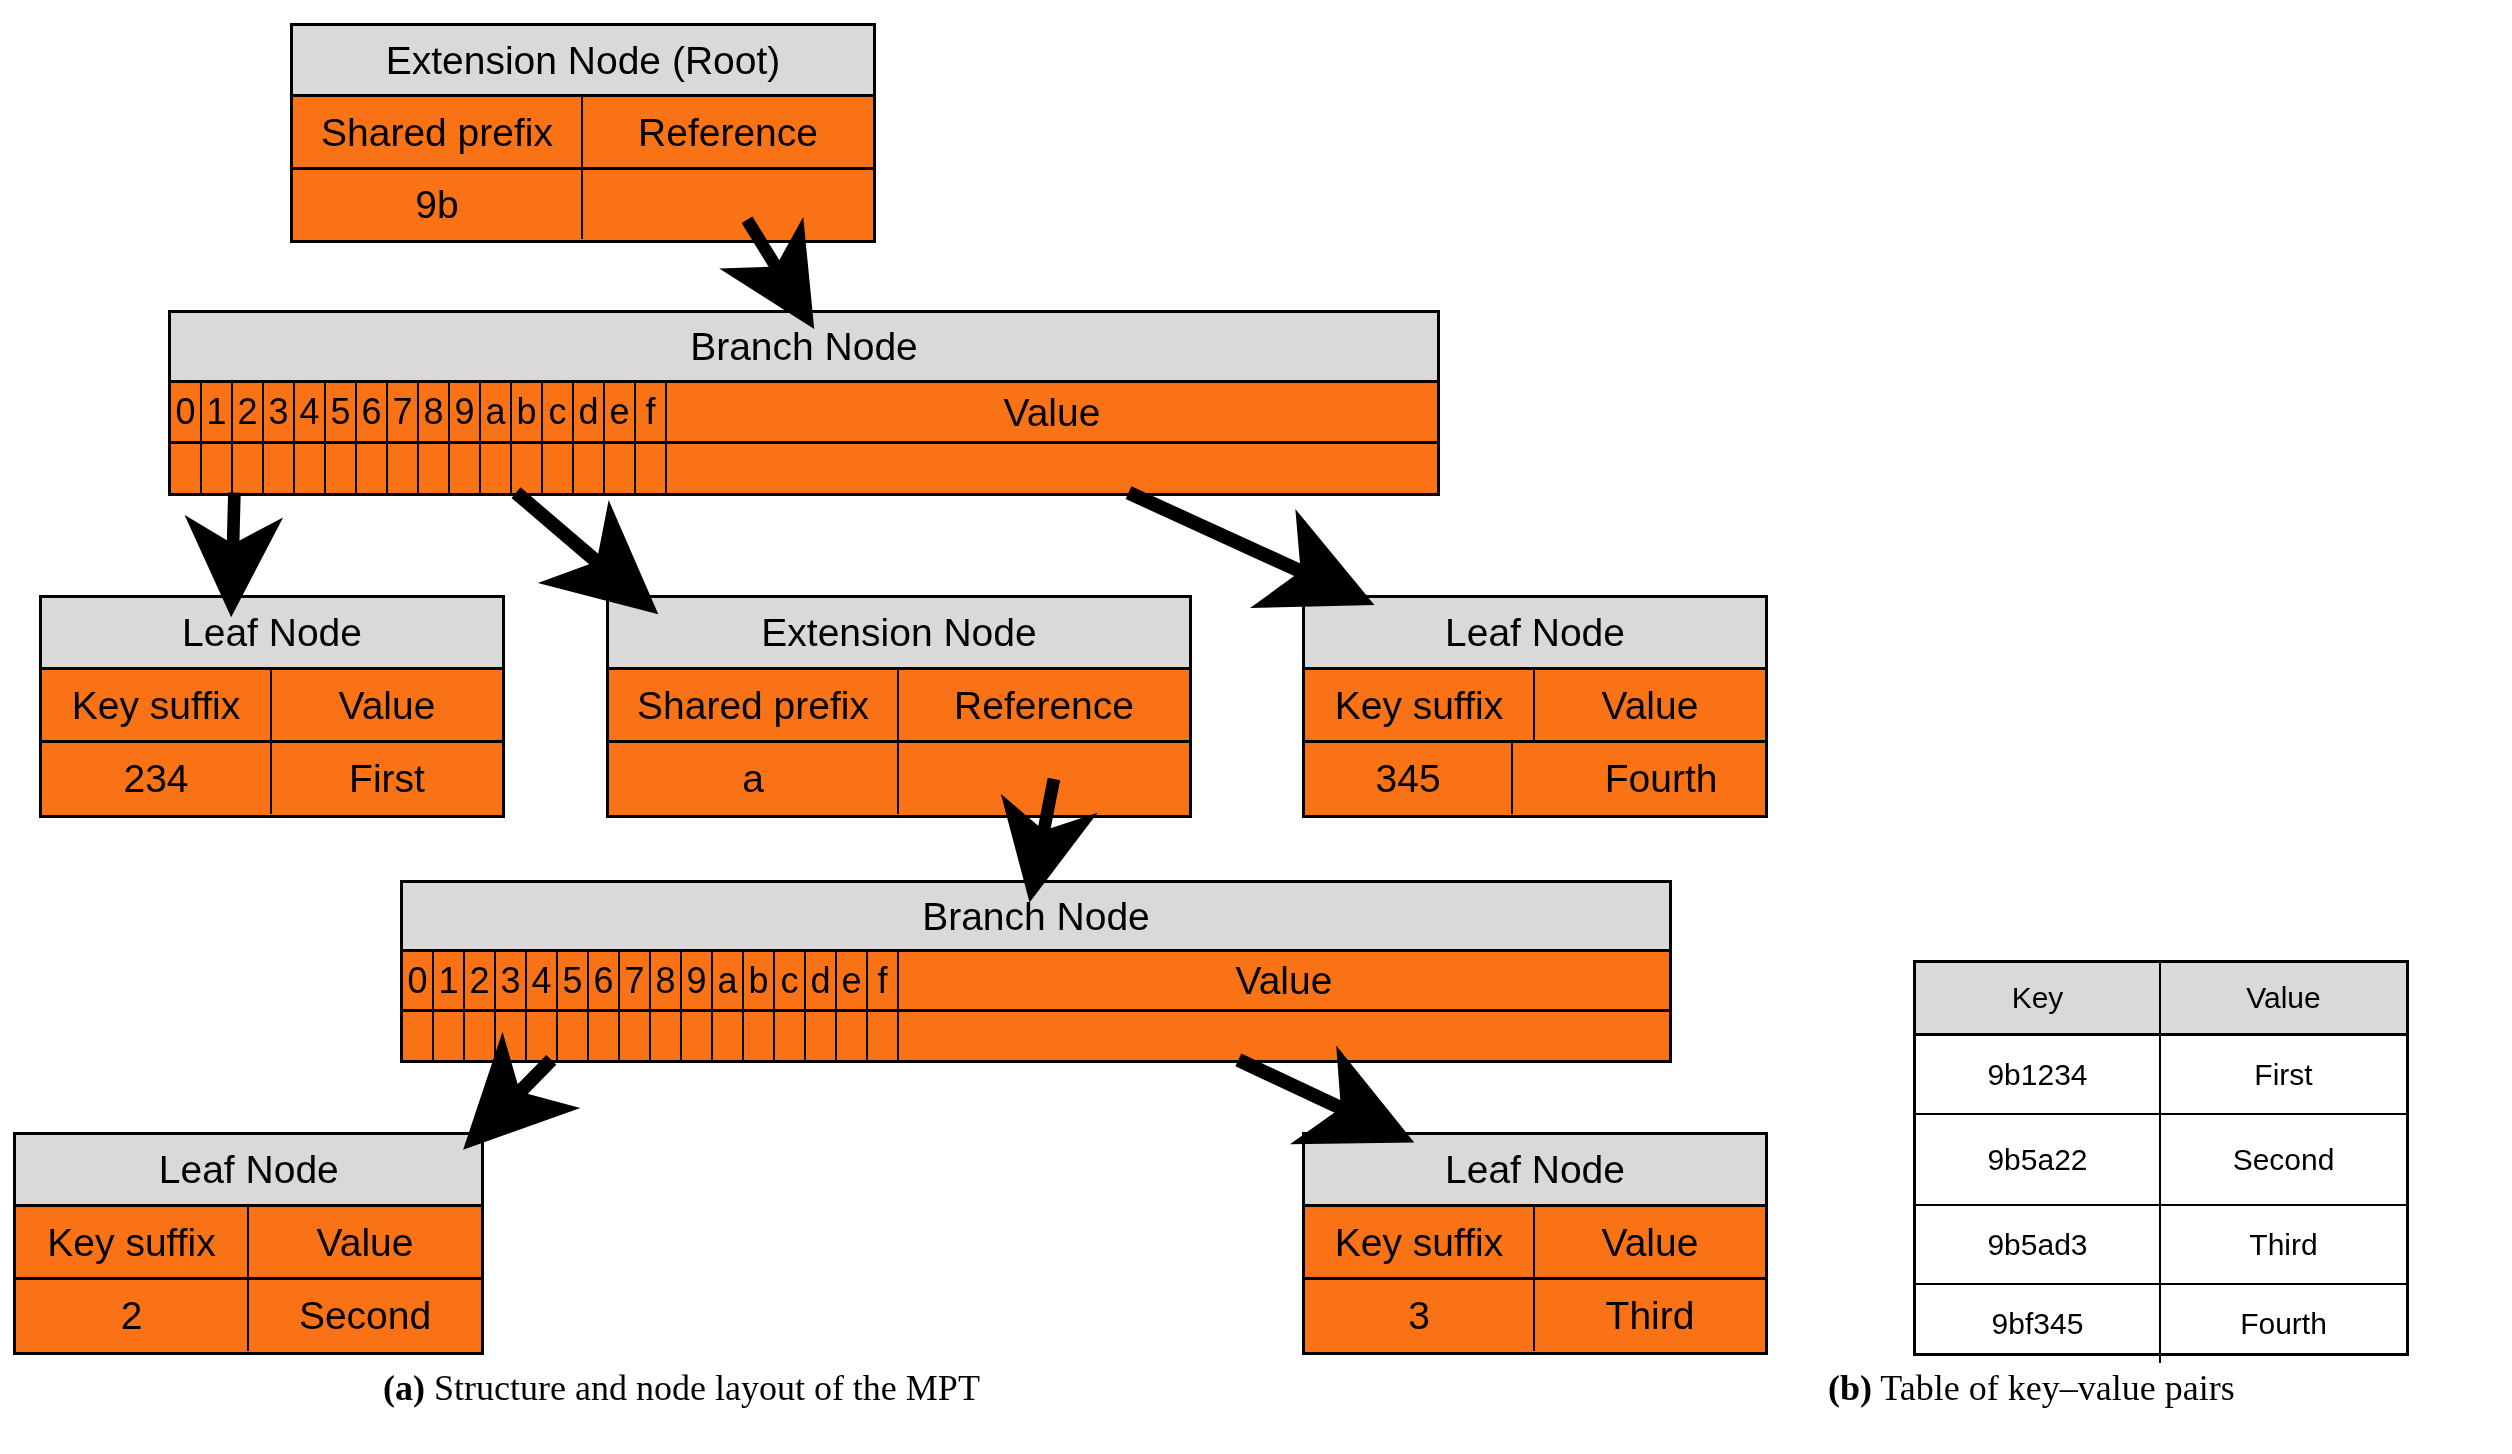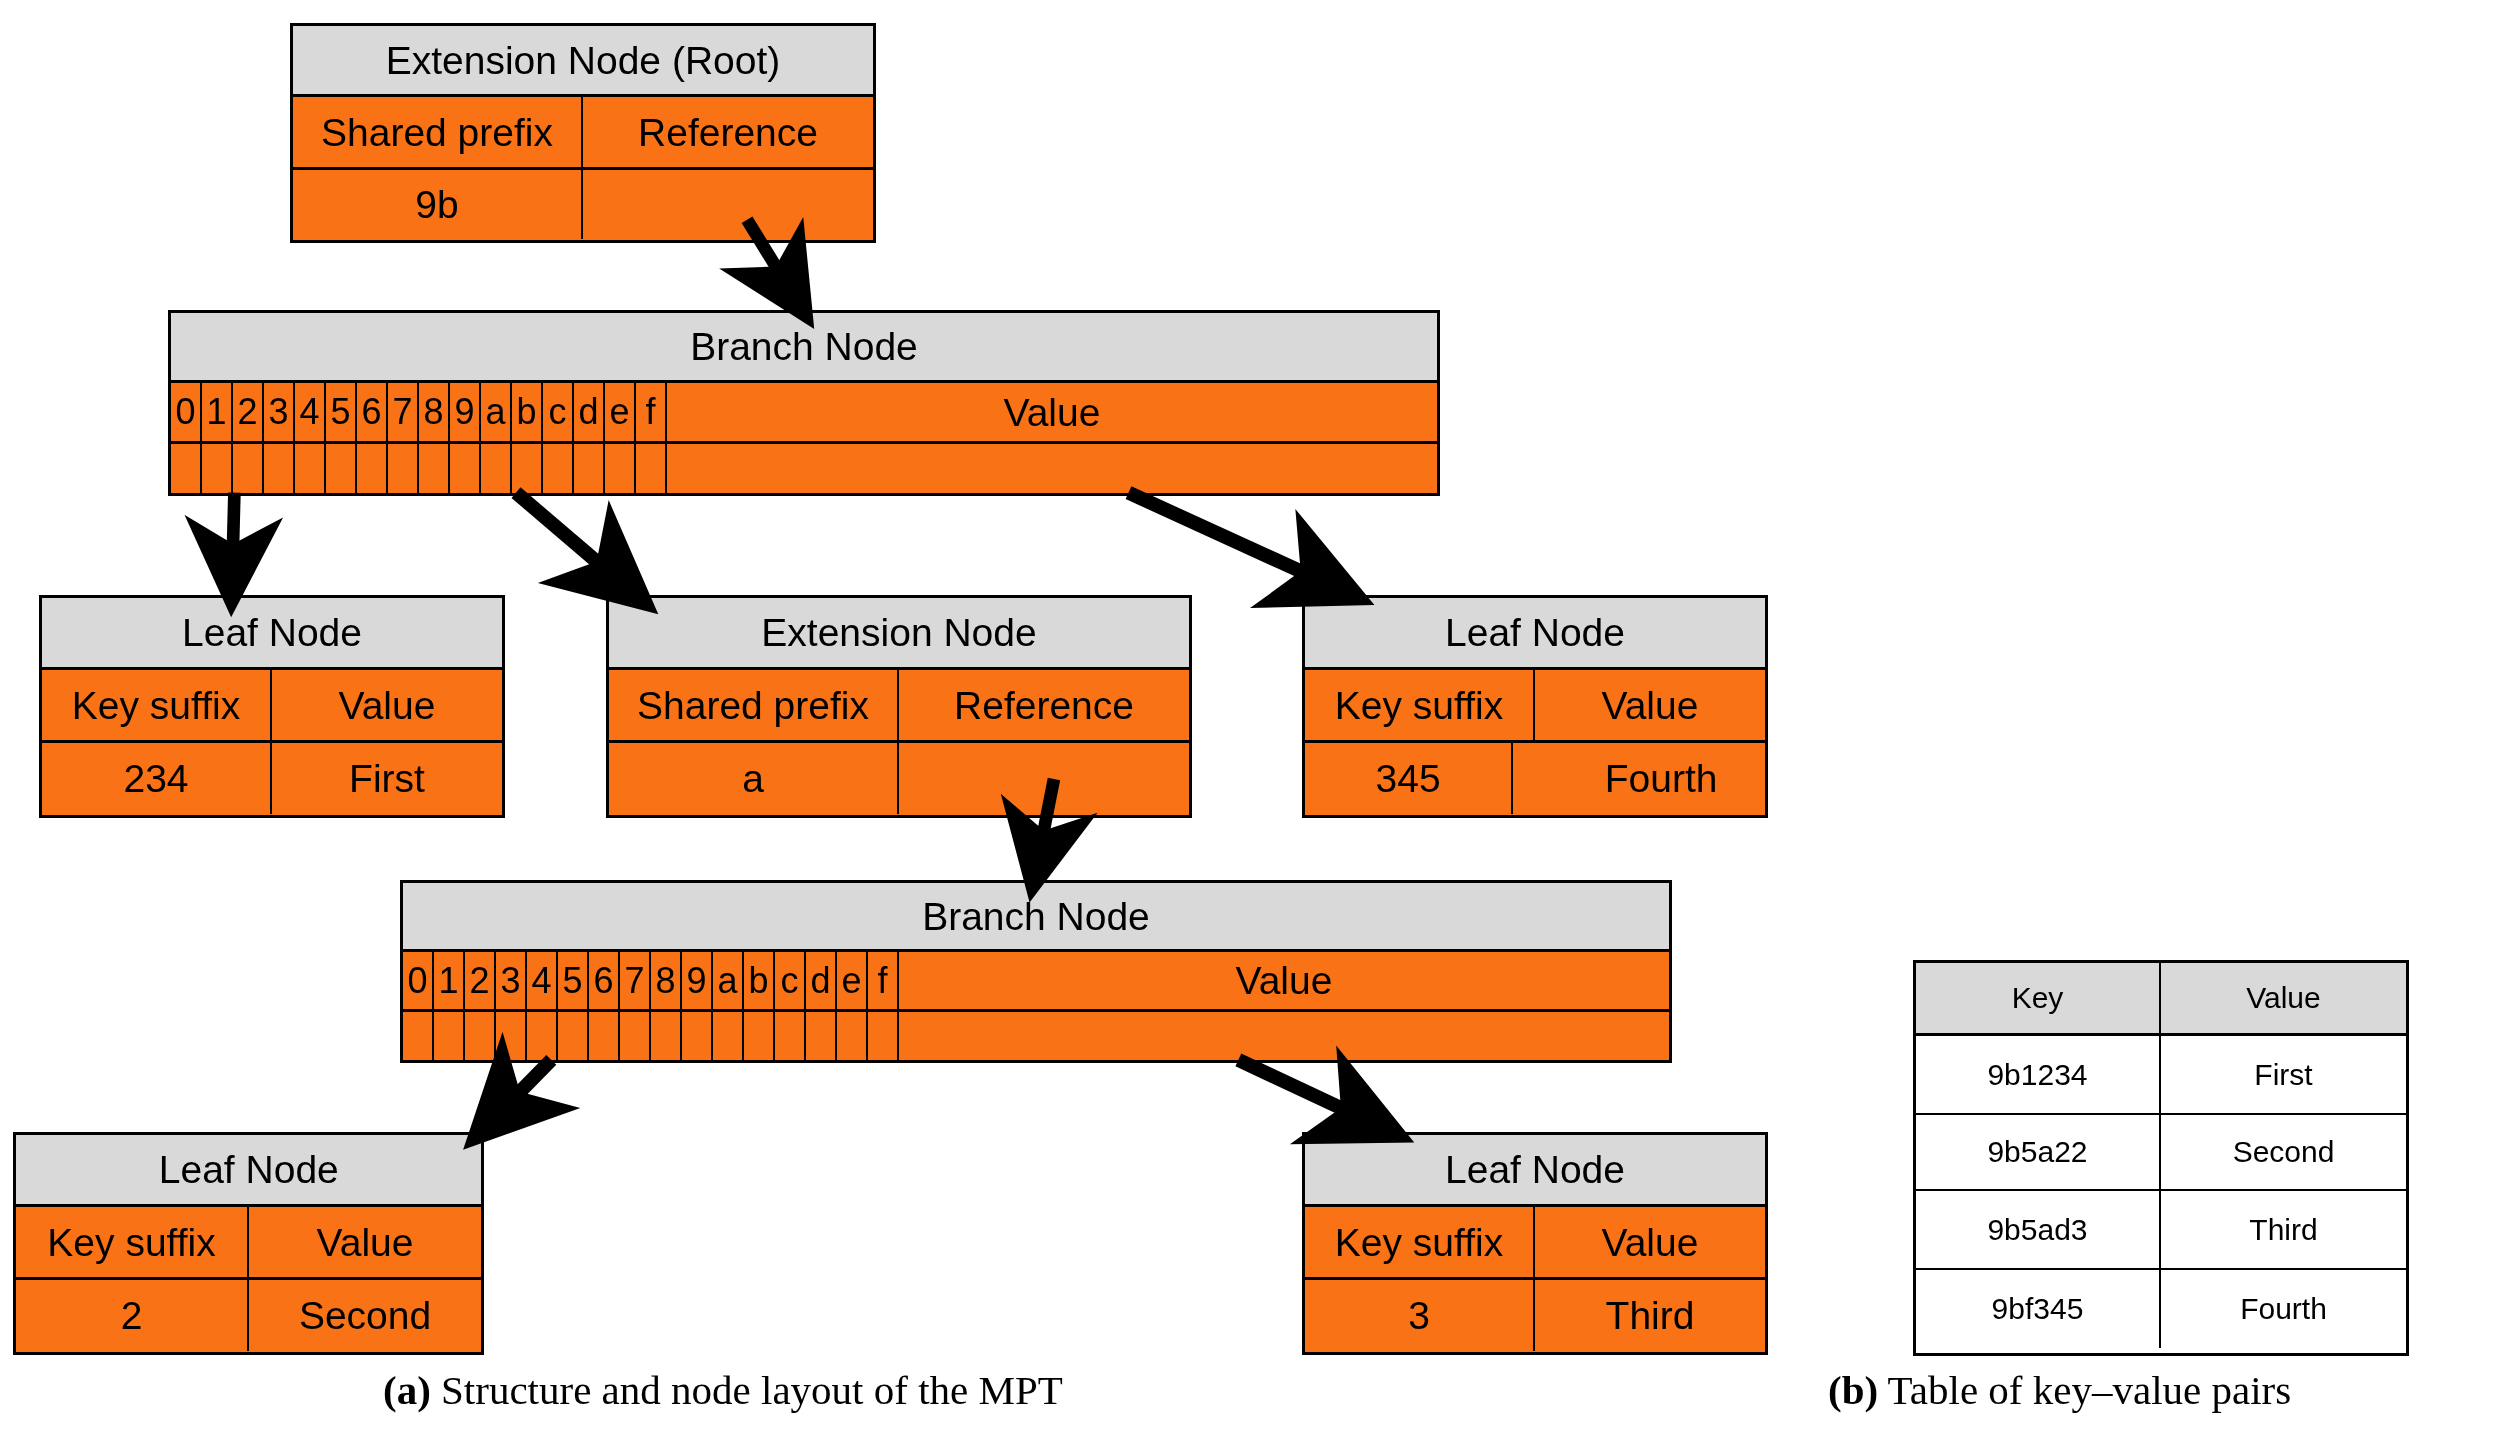"9b5a22" div.kvrow { height: 76px -> 91px }
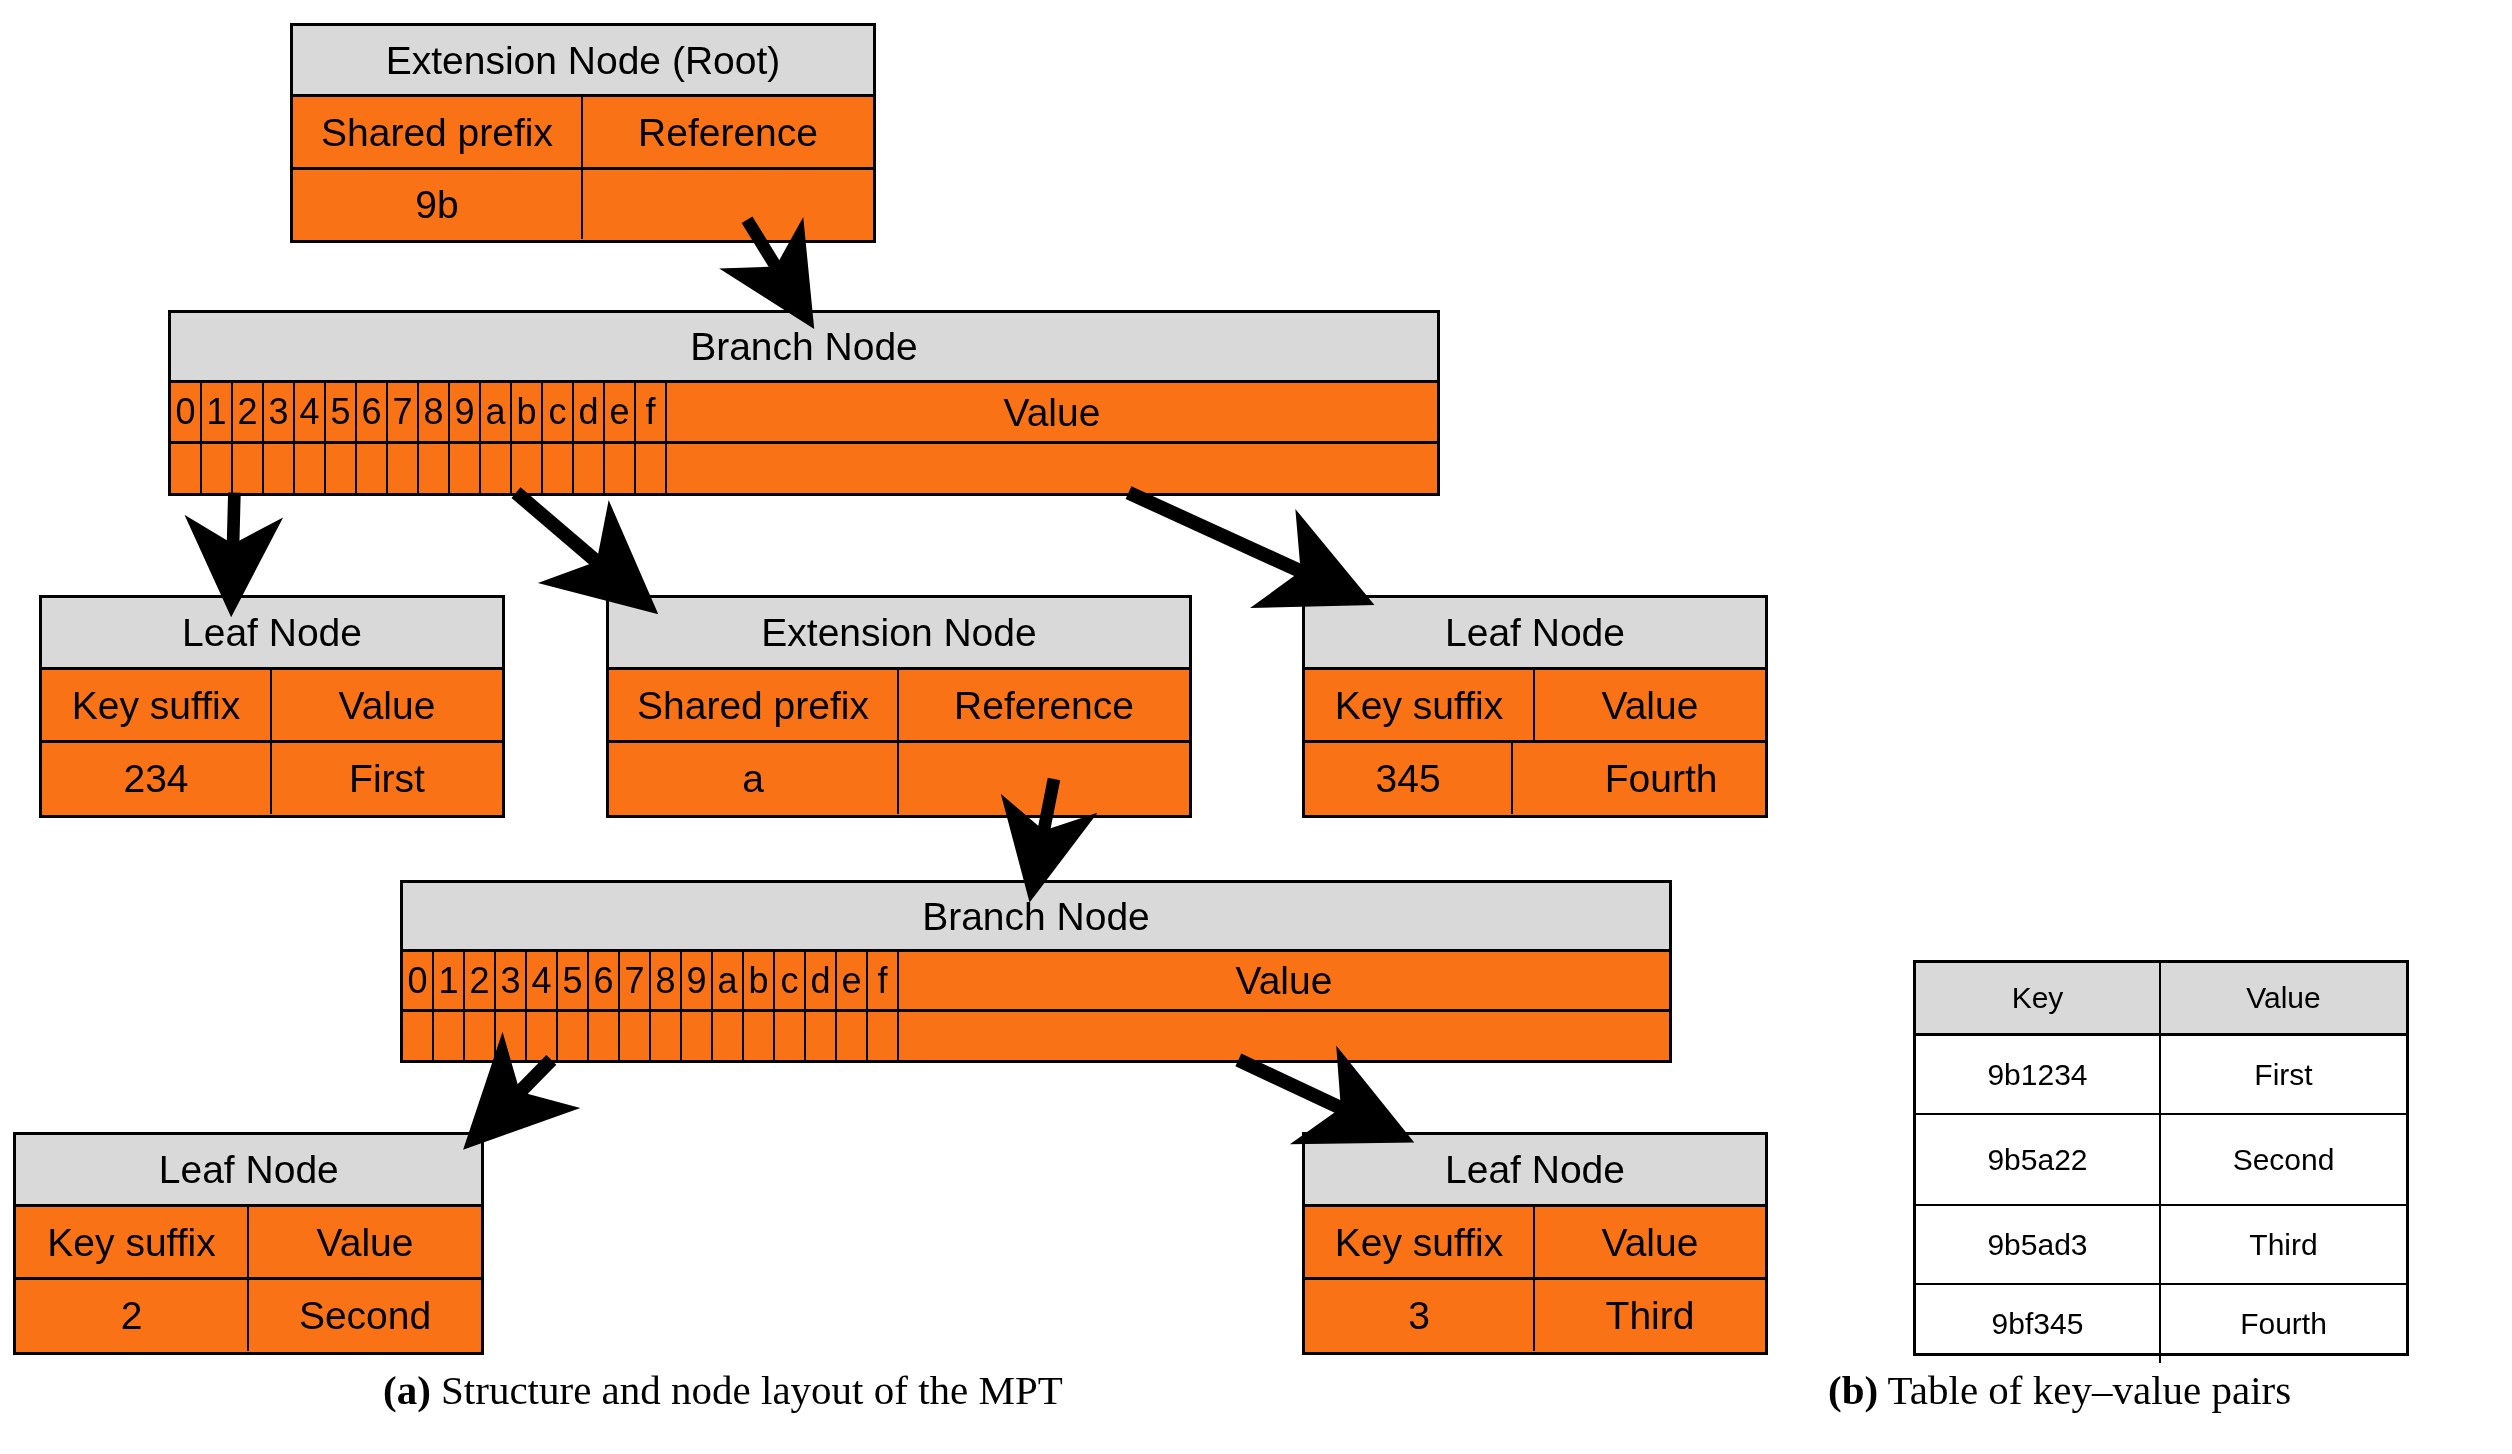"(a) Structure and node layout" .caption { font-size: 41px -> 36px }
